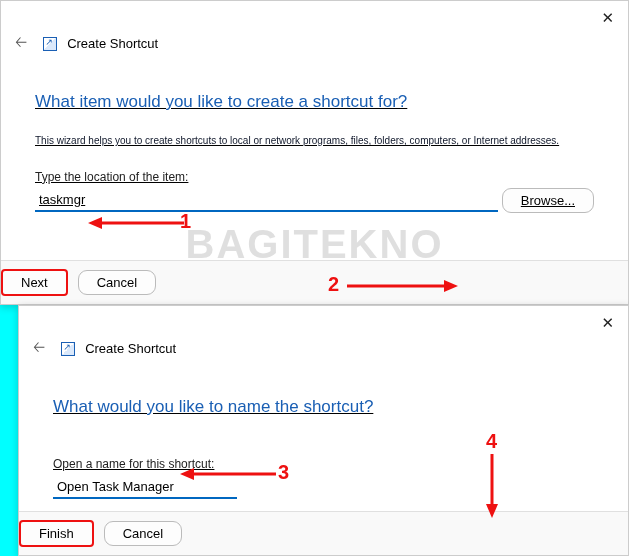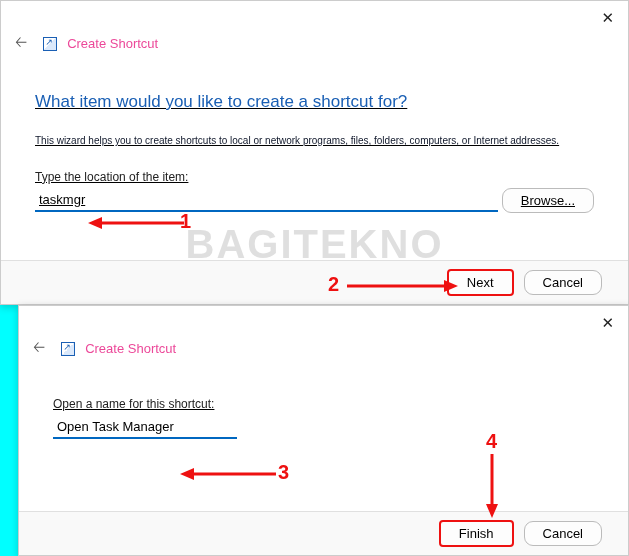"Create Shortcut" .dlg-title { color: #ec4899 -> #000000 }
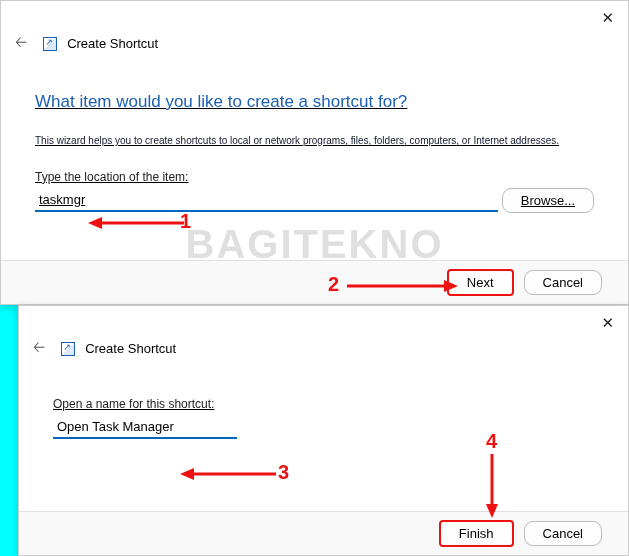"Next" .btn-row { justify-content: flex-end -> flex-start }
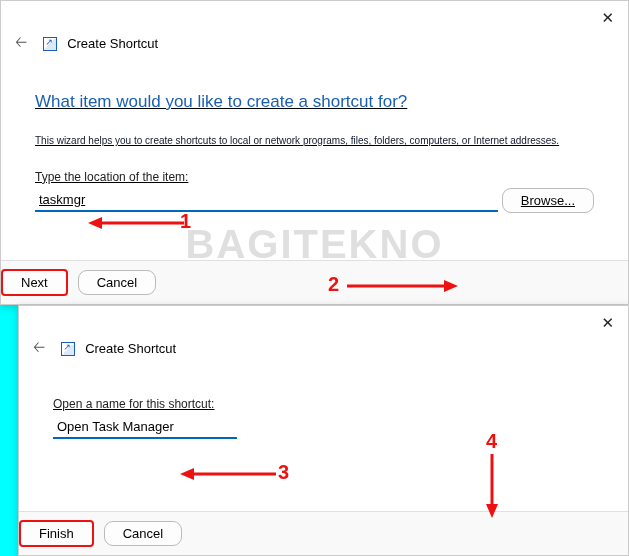"What would you like to" div.heading { html: none -> <div>What would you like to name the shortcut?</div> }
